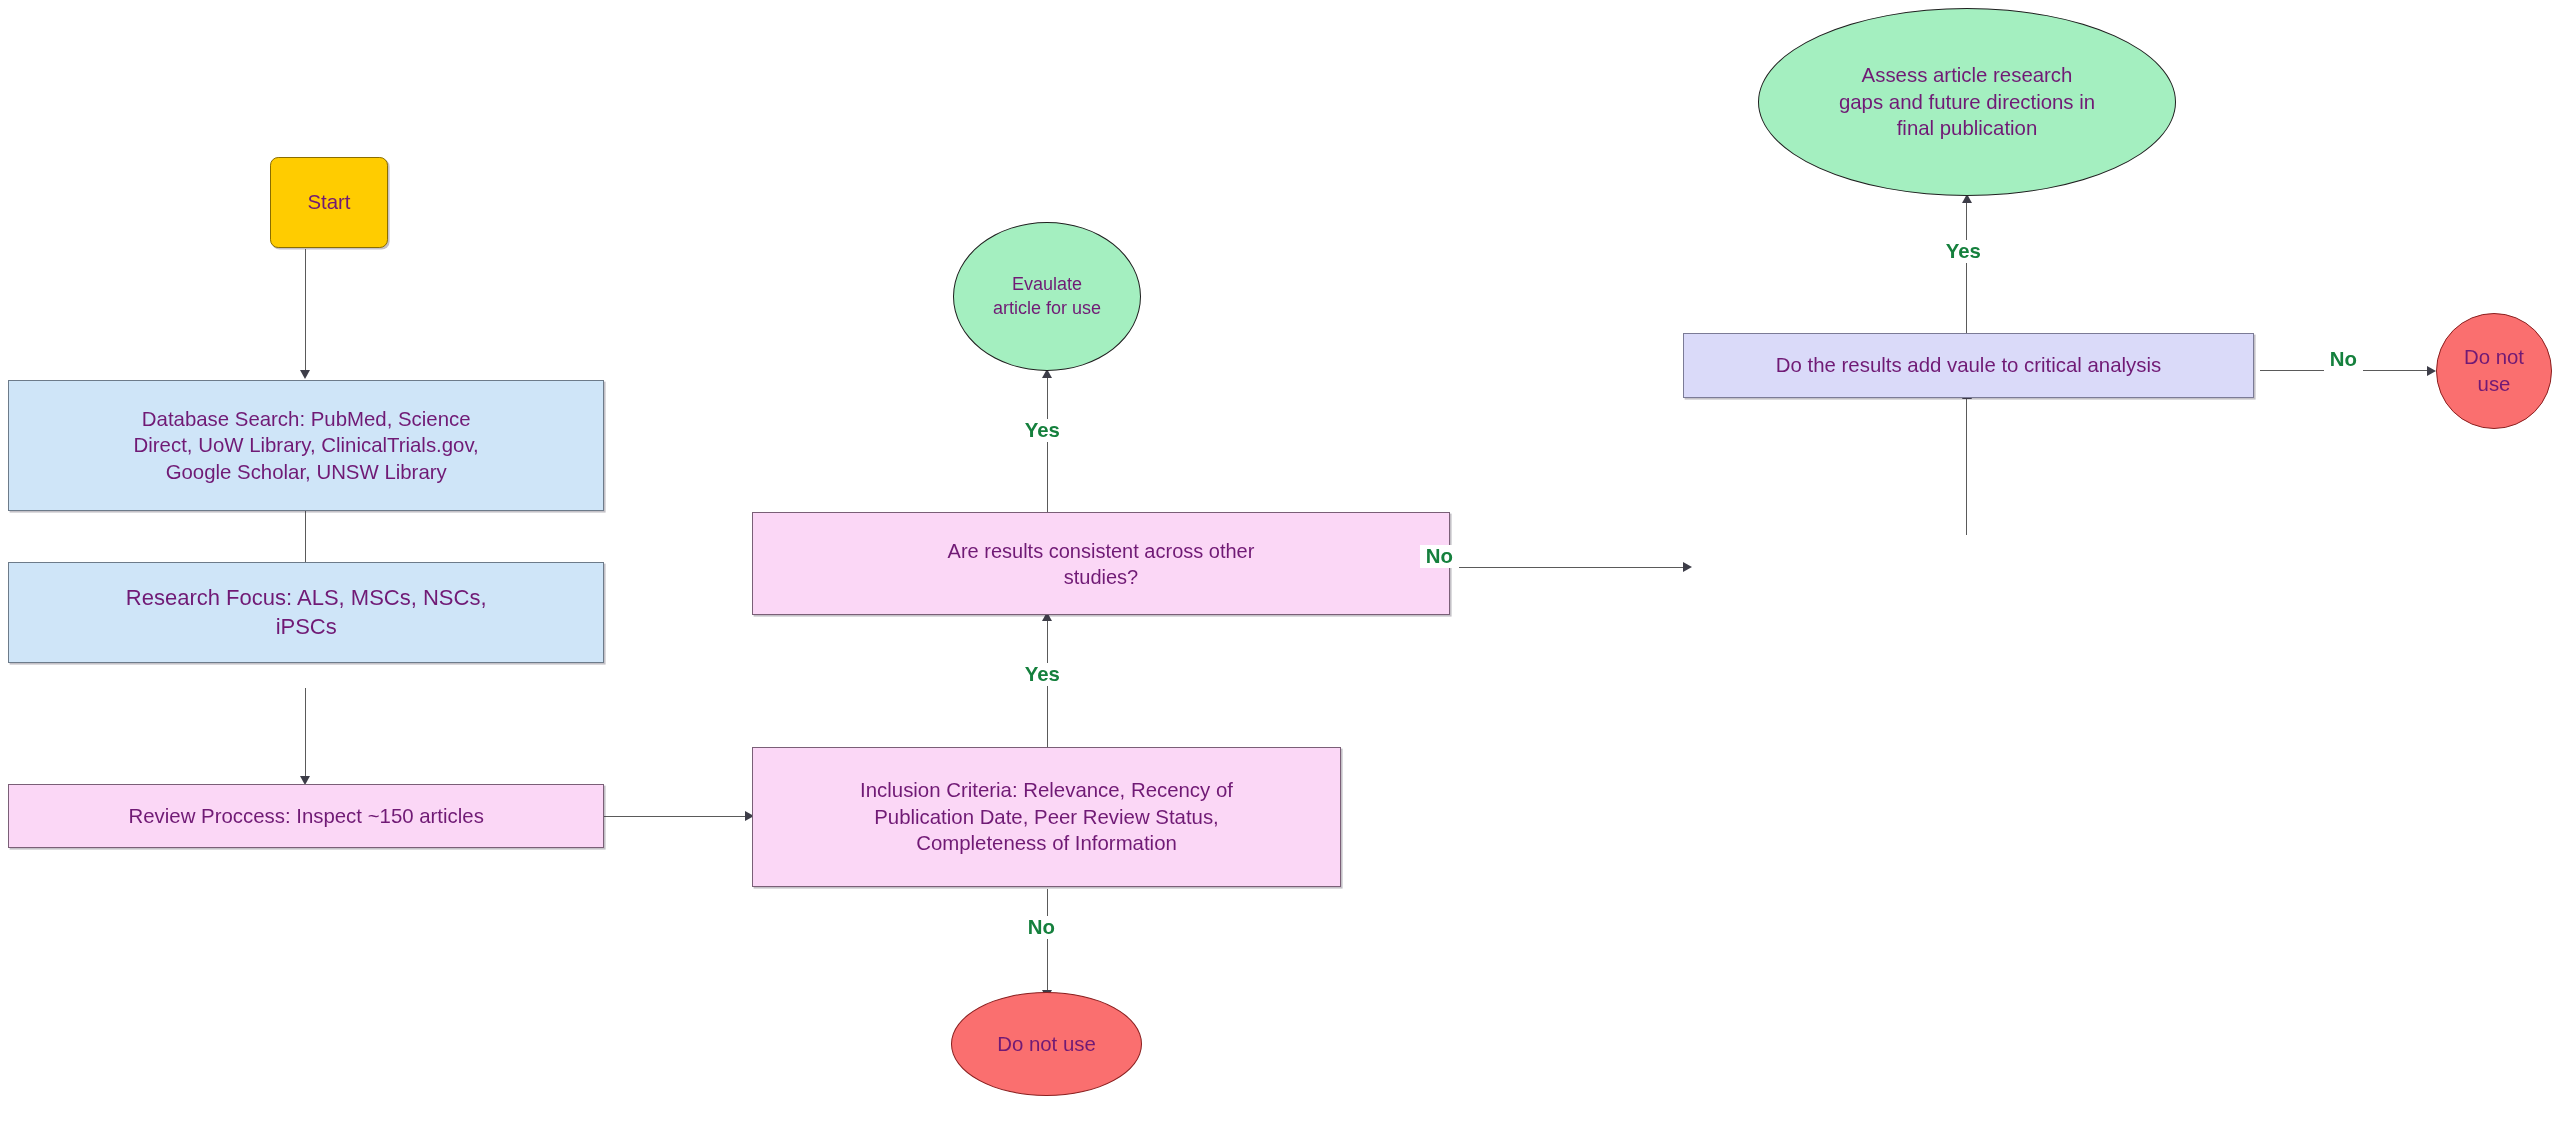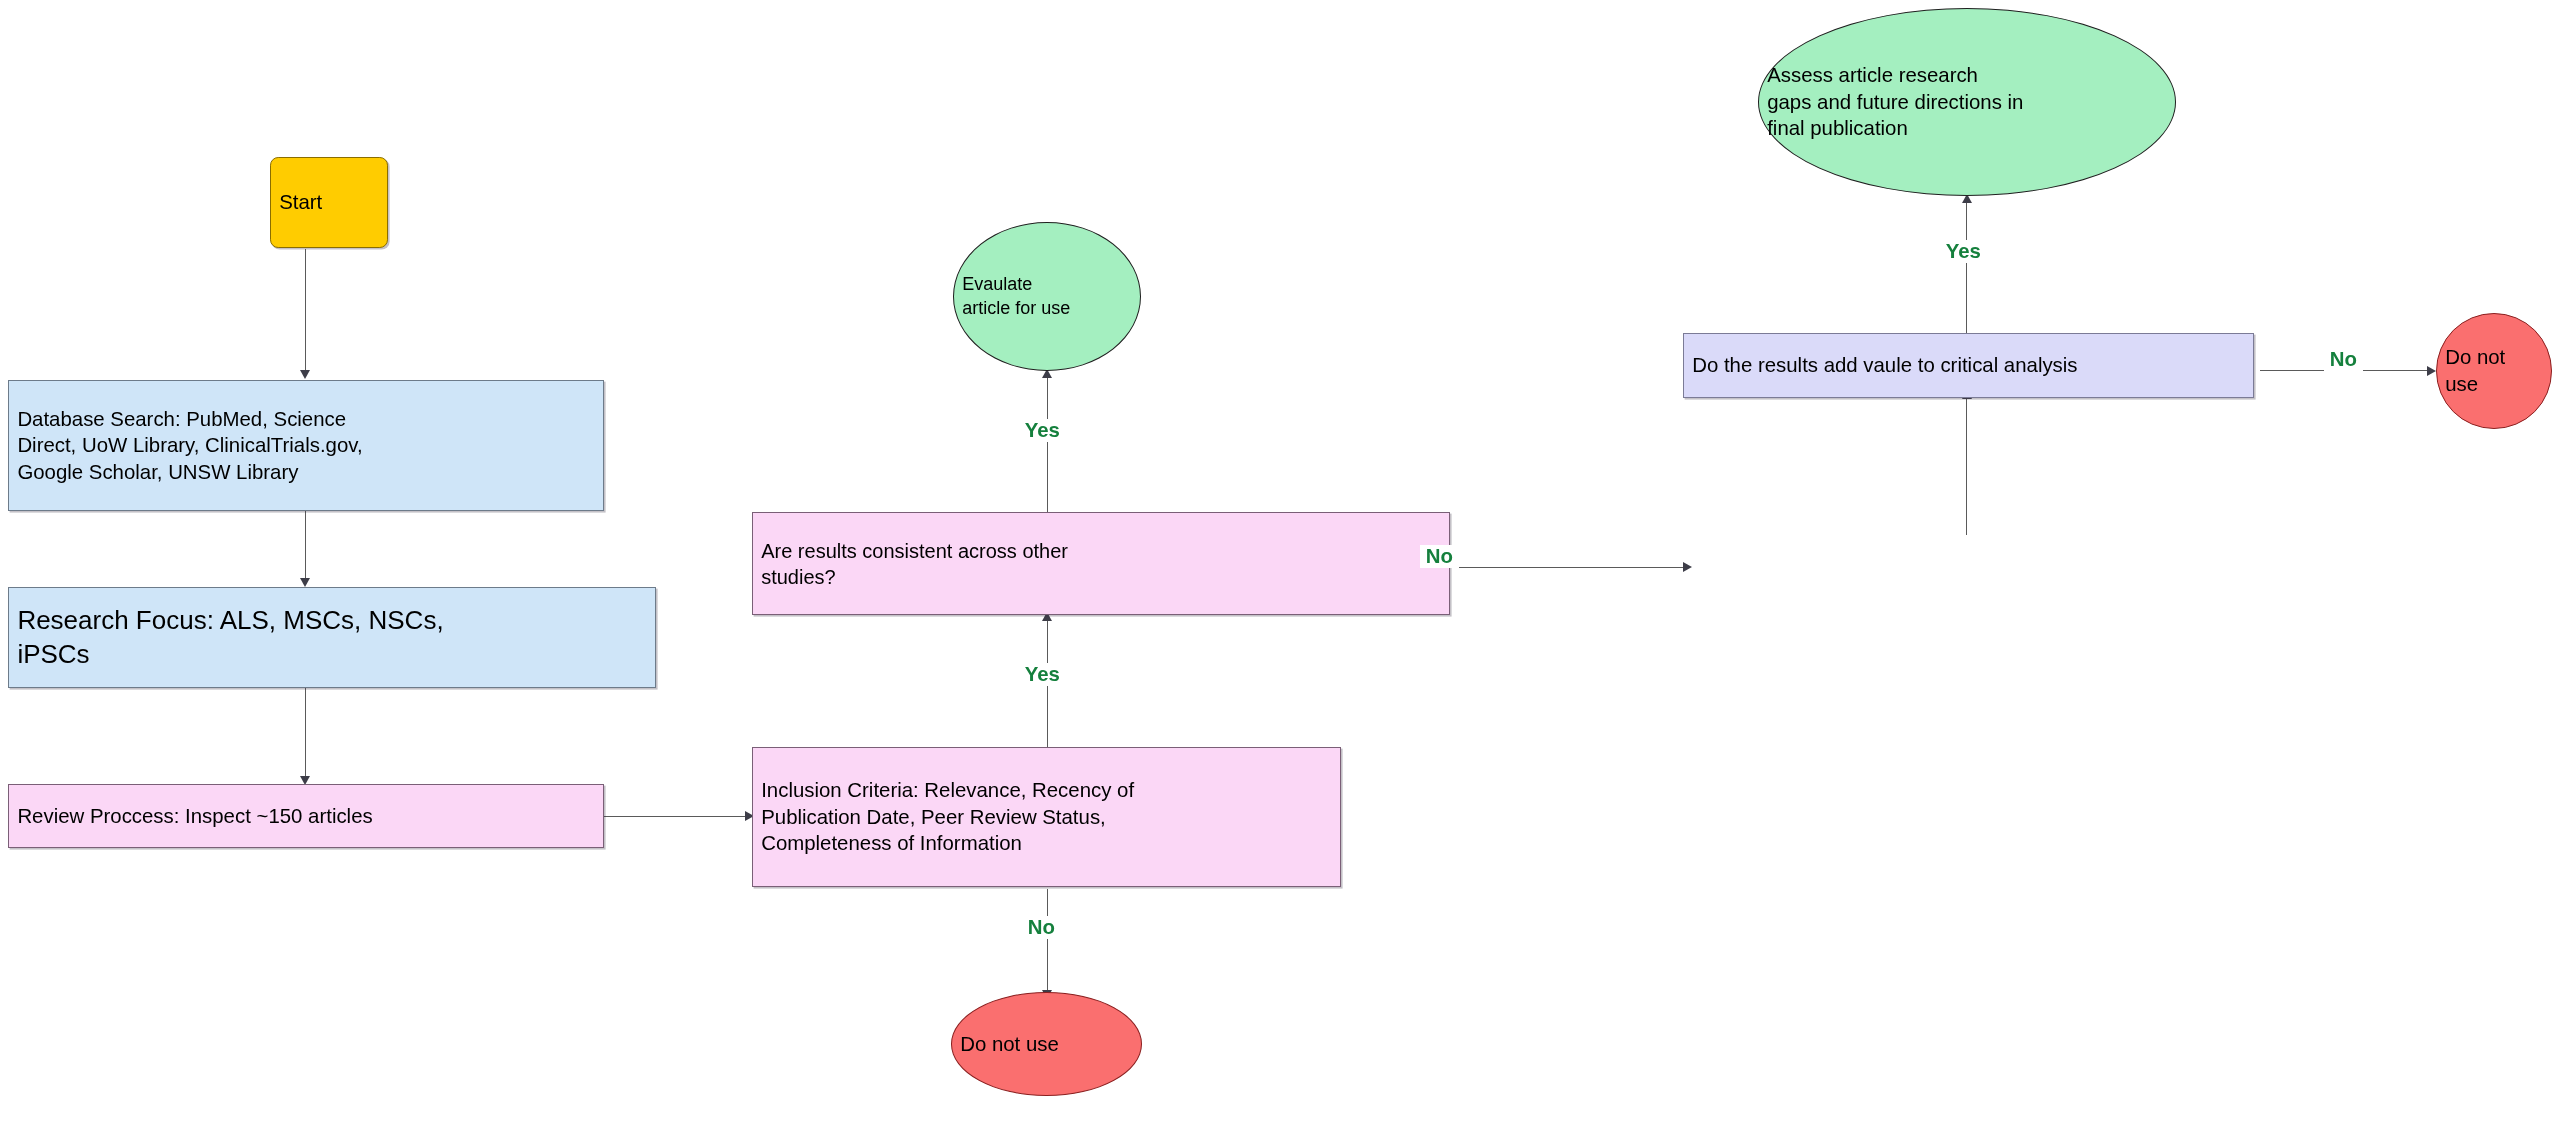"Assess article research" .node { color: #000000 -> #701a75; text-align: left -> center }
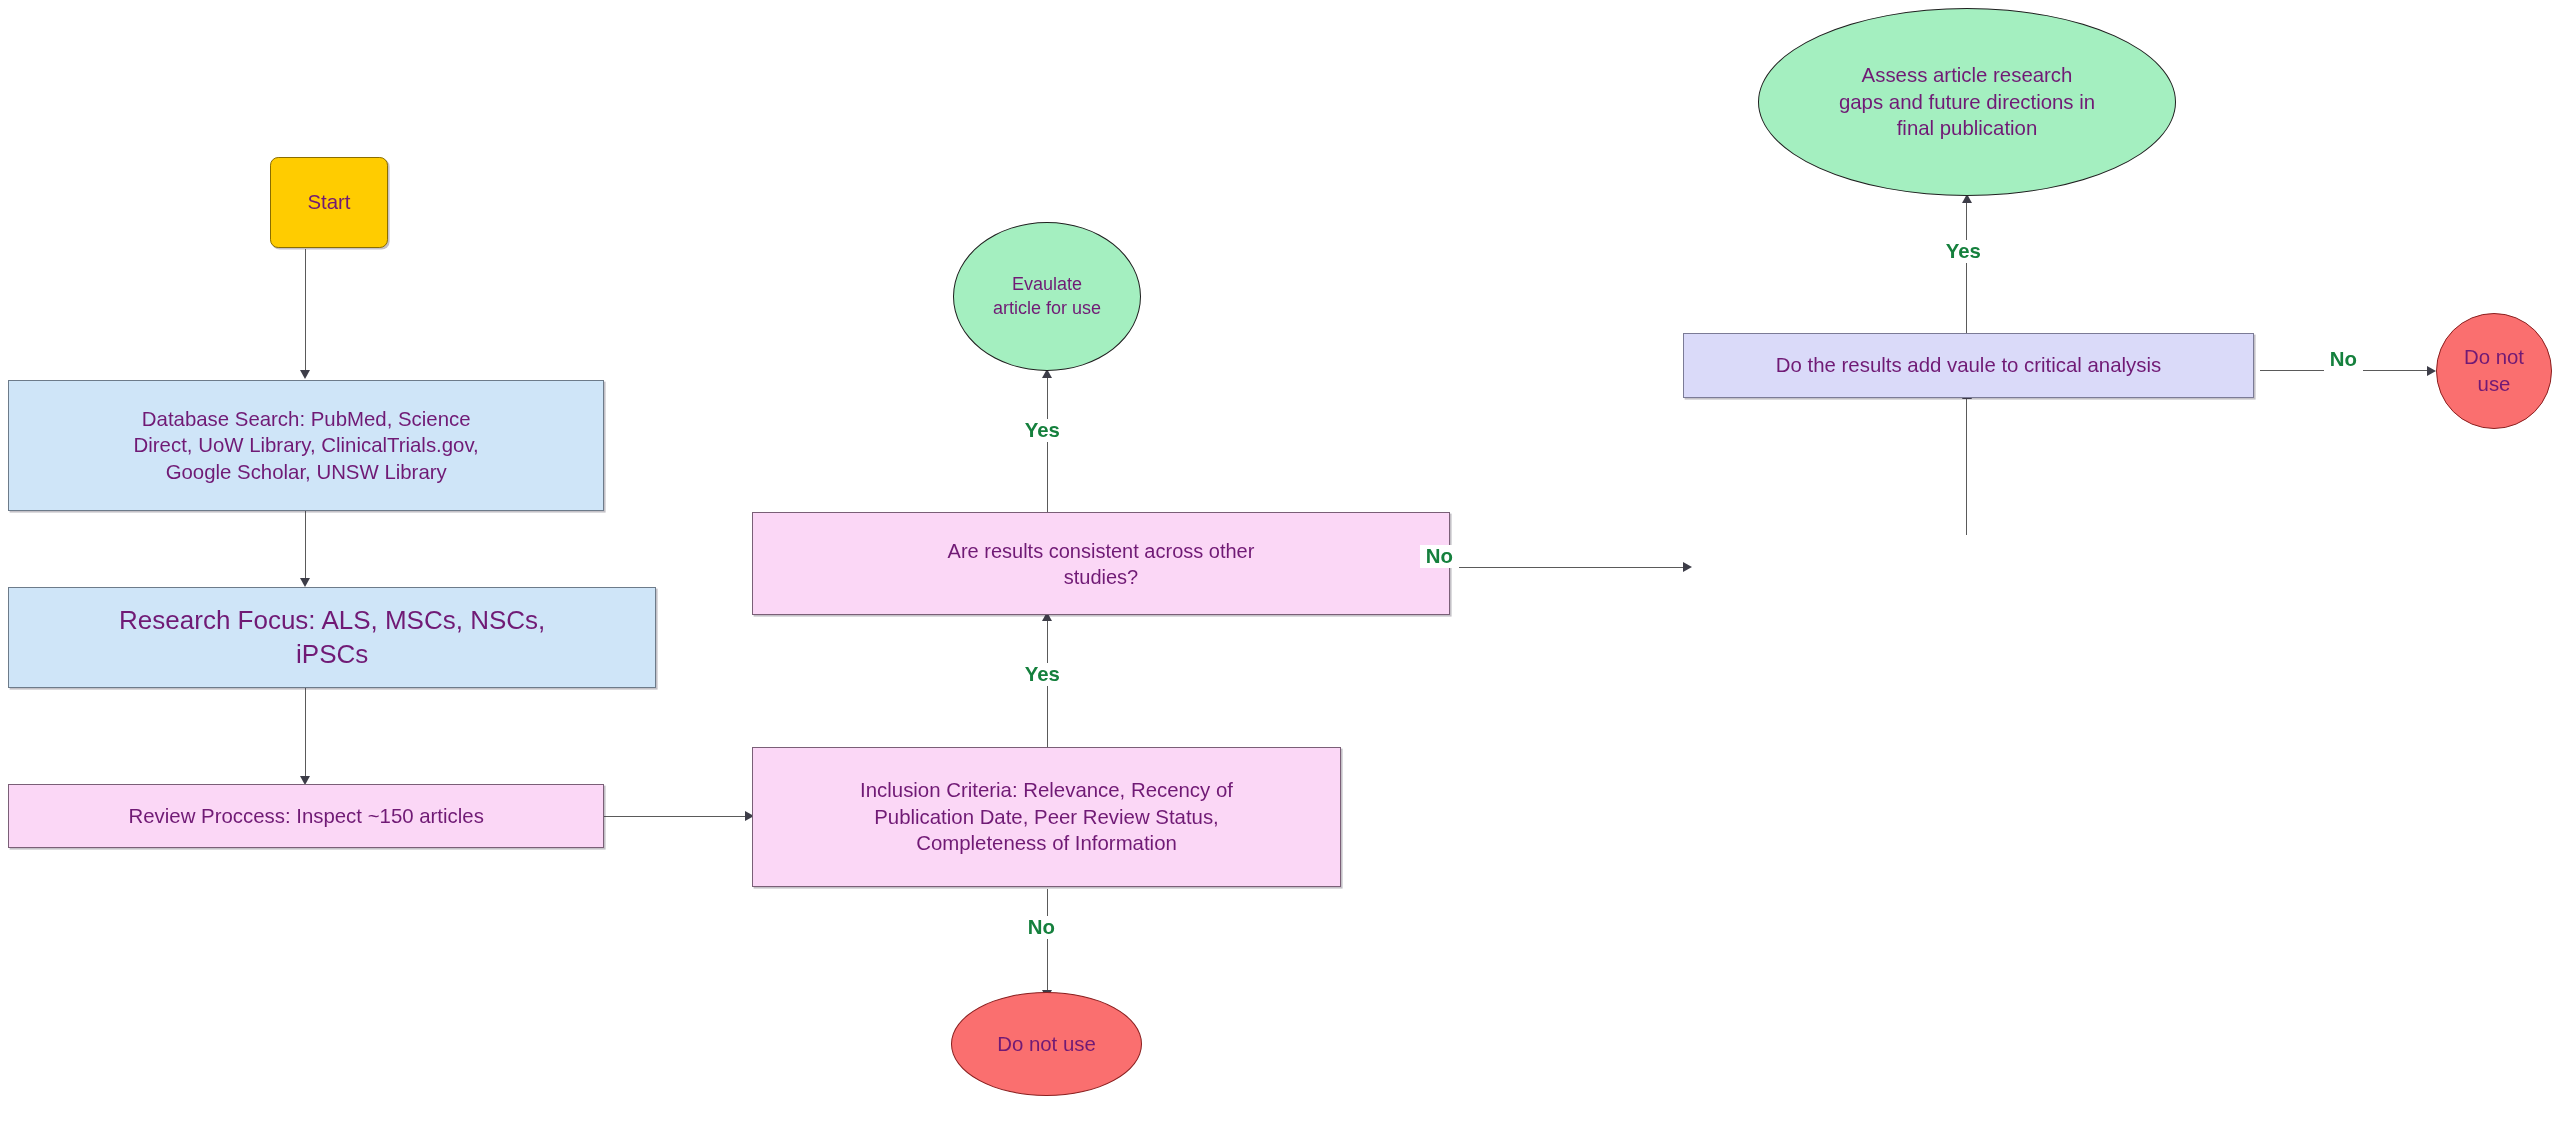"Research Focus: ALS, MSCs, NSCs," div.node { font-size: 26px -> 22px; top: 587px -> 562px; width: 648px -> 596px }
